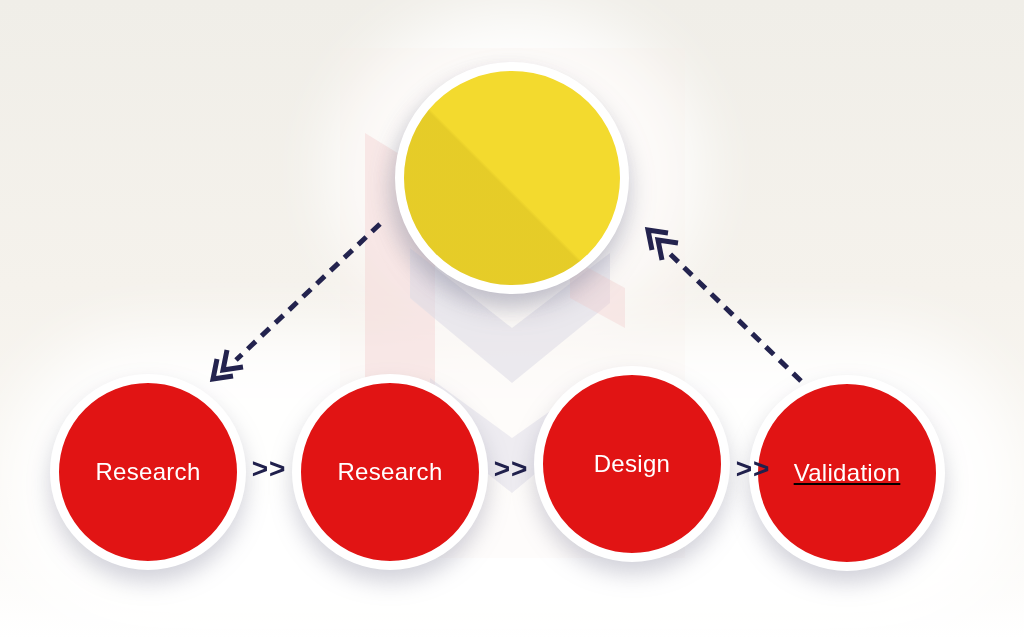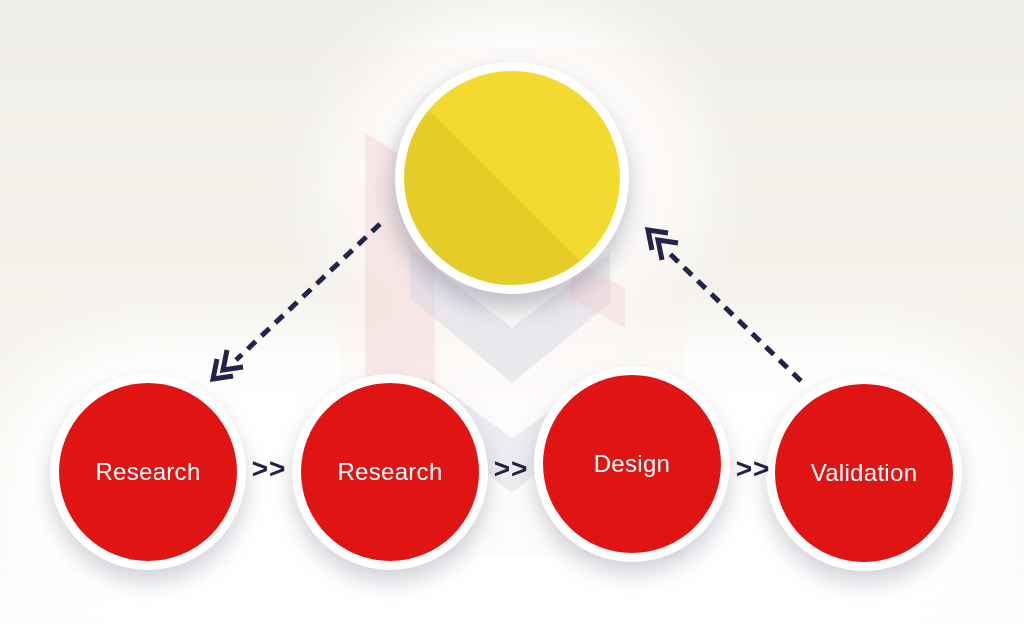"Validation" .node-validation { left: 766px -> 749px; text-decoration: none -> underline }
